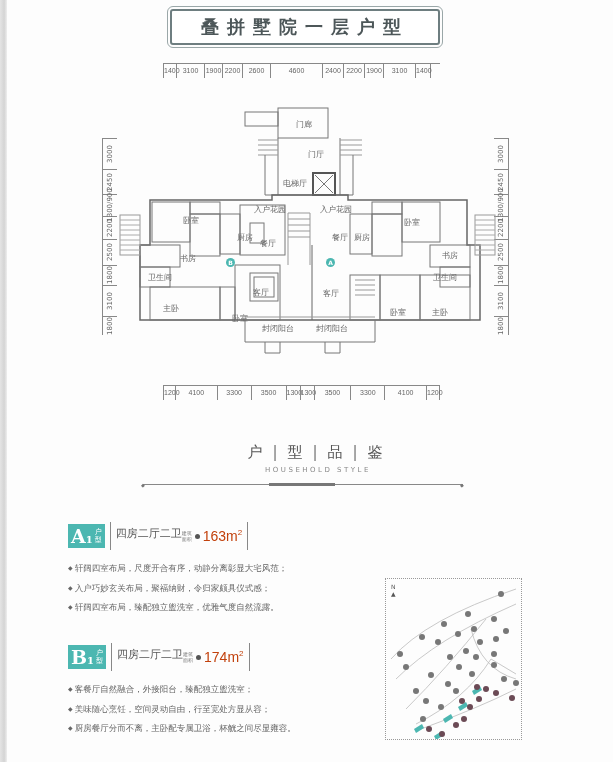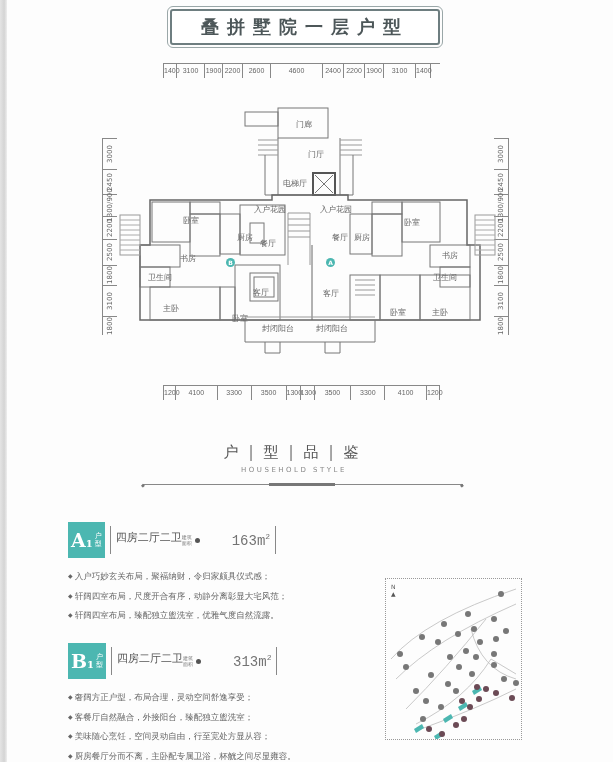"户 | 型 | 品" .section-head { left: 124px -> 148px }
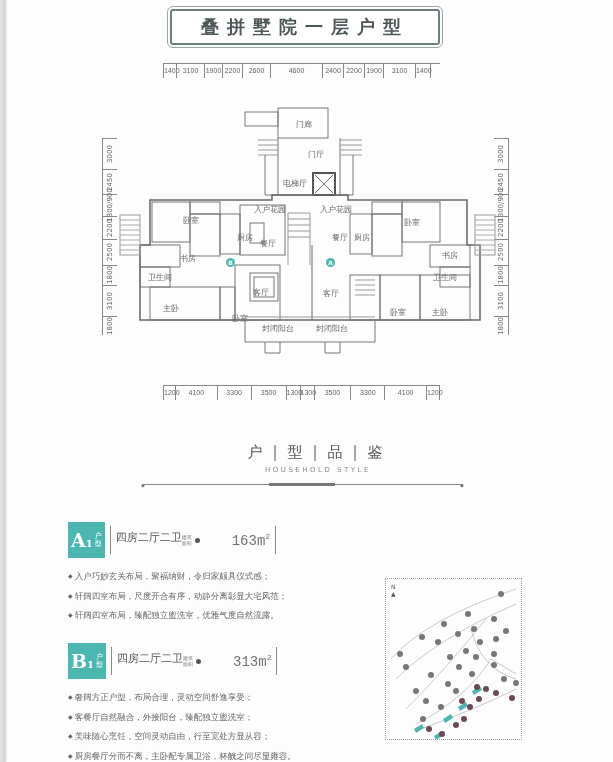"A1" .unit-badge { height: 36px -> 24px }
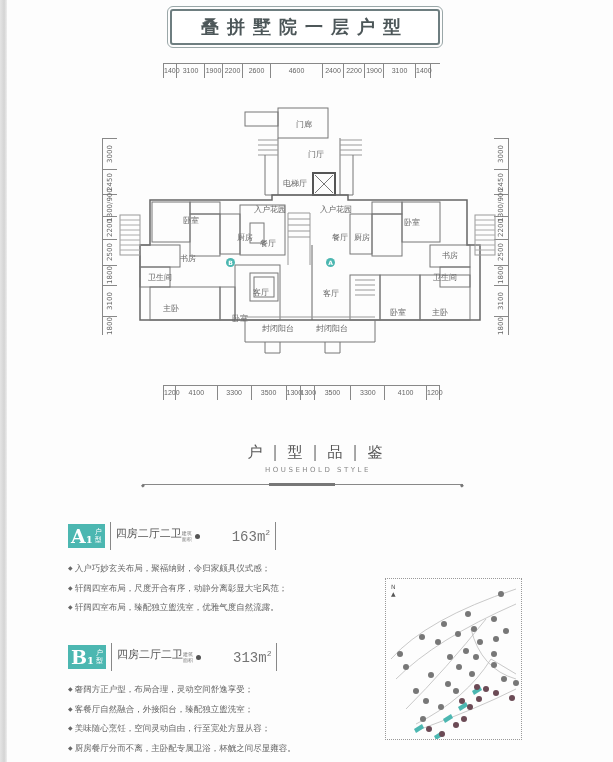"163m2" .unit-area { color: #737373 -> #c2410c; font-family: Liberation Mono, monospace -> Liberation Sans, sans-serif; margin-left: 29px -> none }
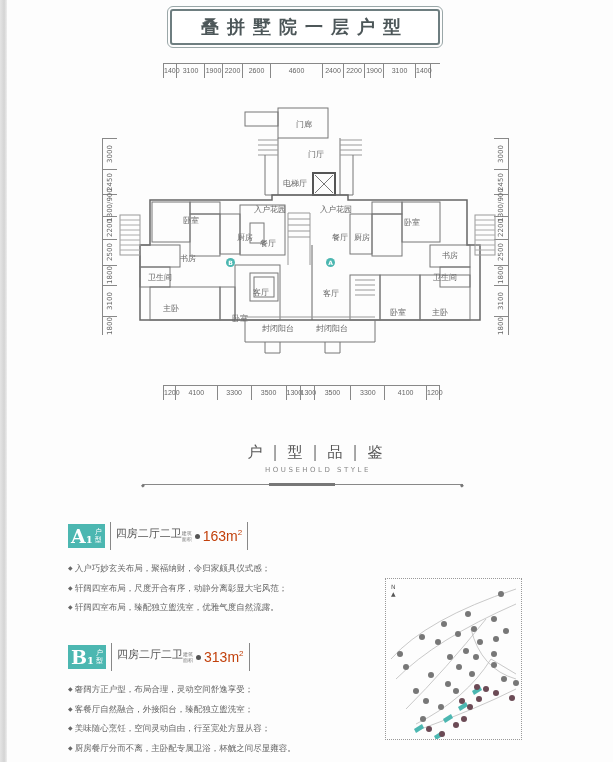"入户巧妙玄关布局，聚福纳财，令归家颇具仪式感；" li { order: before "轩阔四室布局，尺度开合有序，动静分离彰显大宅风范；" -> after "轩阔四室布局，尺度开合有序，动静分离彰显大宅风范；" }
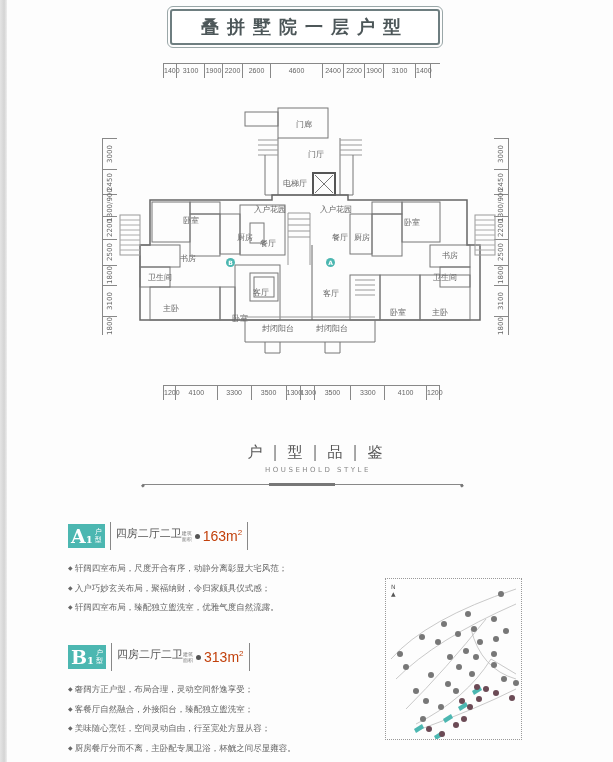"313m" span { text: 313m -> 174m }
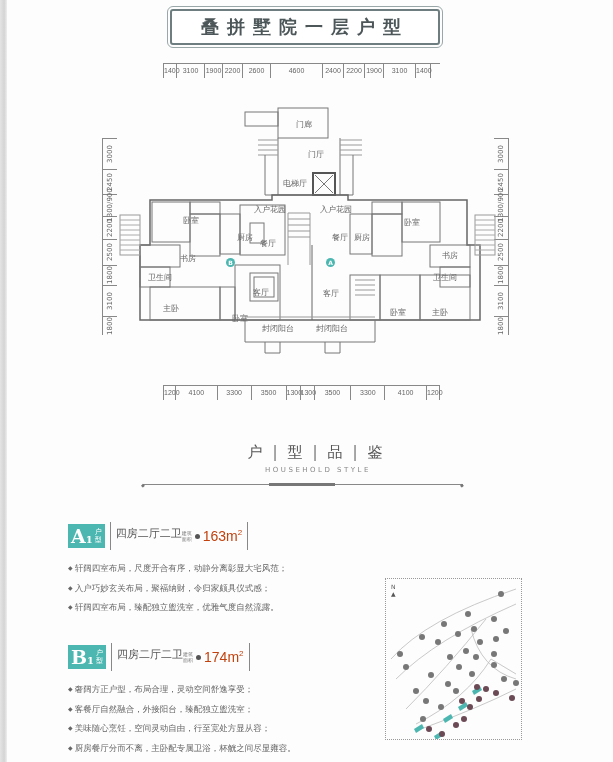"奢阔方正户型，布局合理，灵动空间舒逸享受；" li { html: <li>奢阔方正户型，布局合理，灵动空间舒逸享受；</li> -> none }
